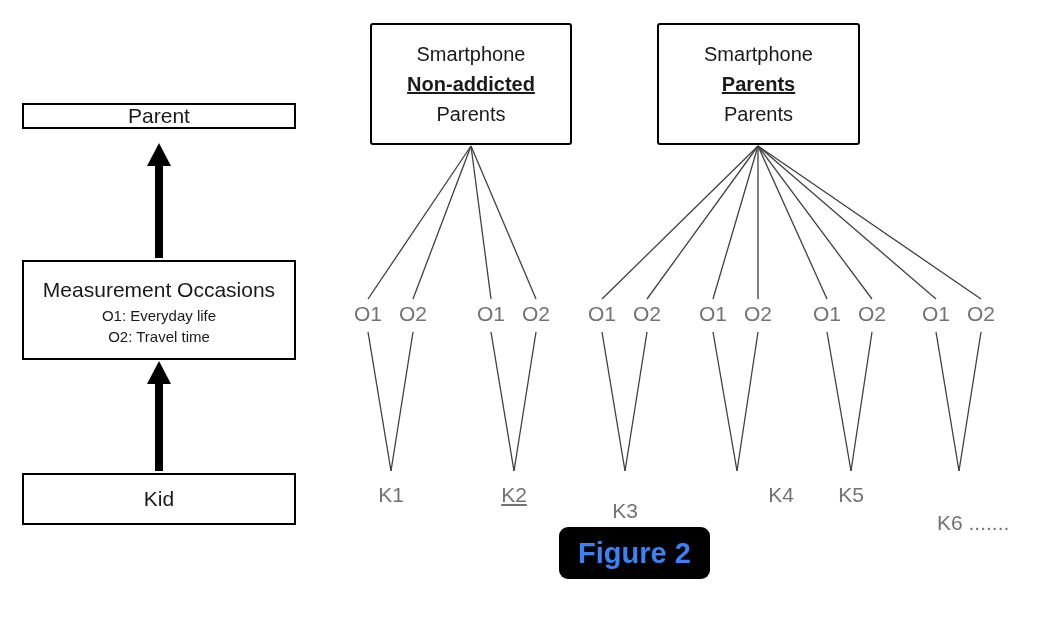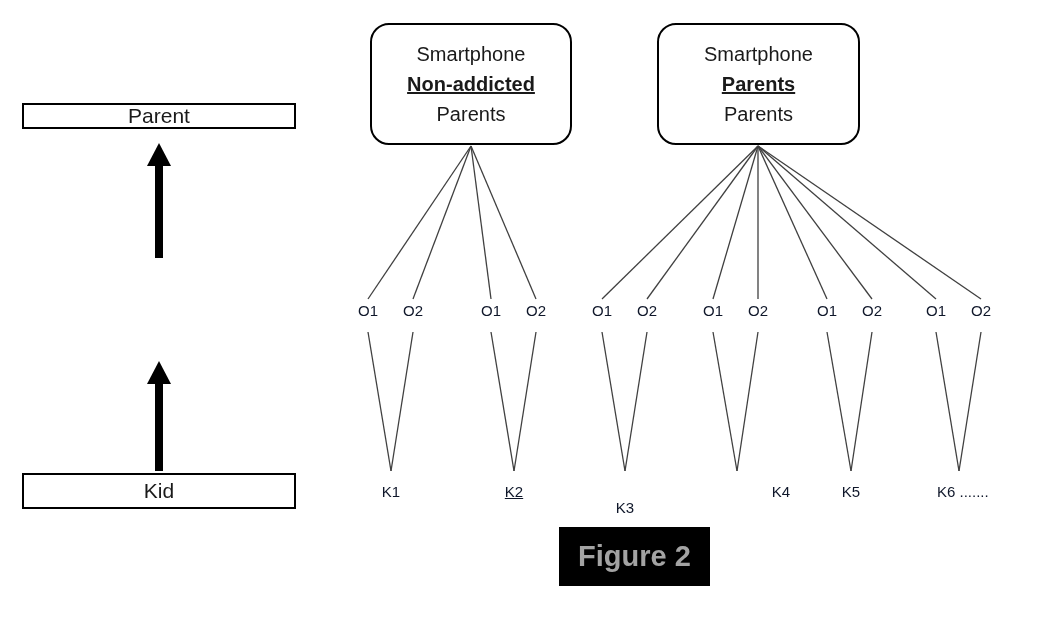"Smartphone" .rounded-box { border-radius: 19px -> 3px }
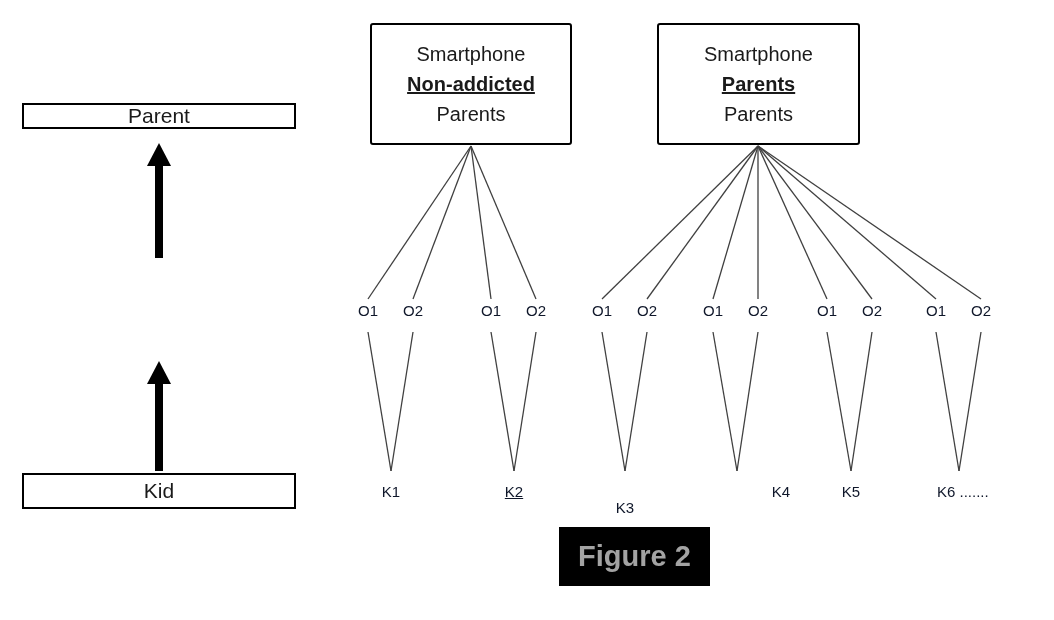"Measurement Occasions" div.box { html: none -> <div> <div>Measurement Occasions</div> <div>O1: Everyday life</div> <div>O2: Travel time</div> </div> }
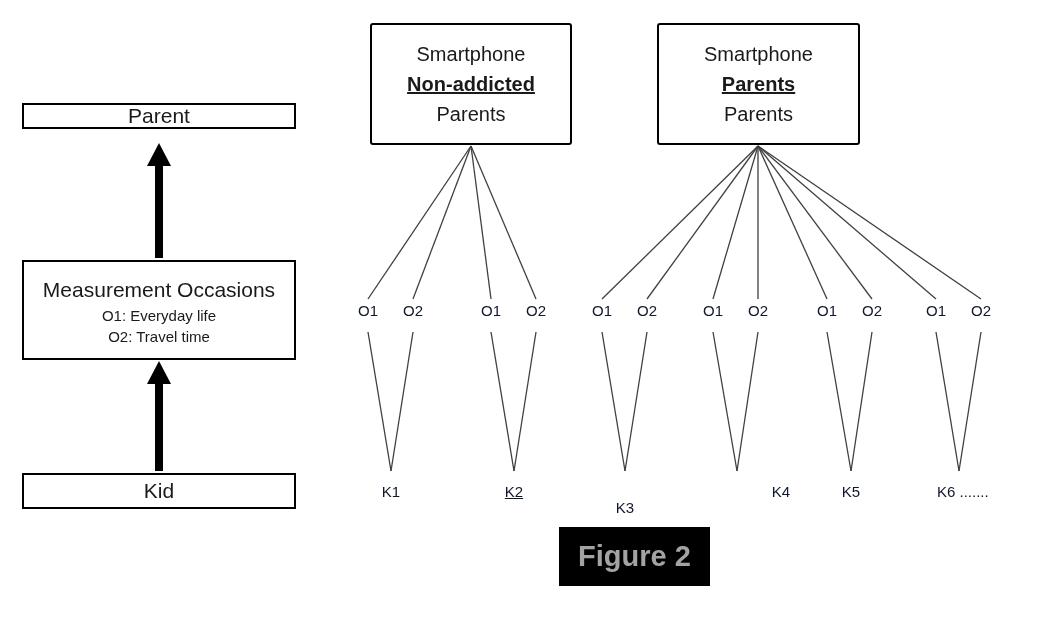"O1" .node-label { color: #0f172a -> #737373; font-size: 15px -> 21px }
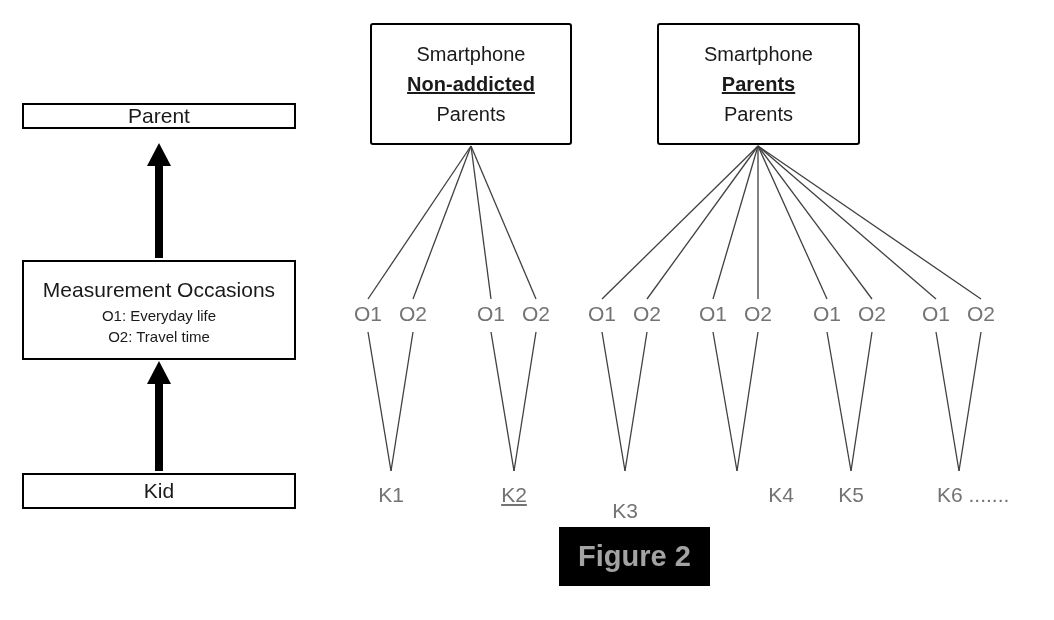"Kid" div.box { height: 36px -> 52px }
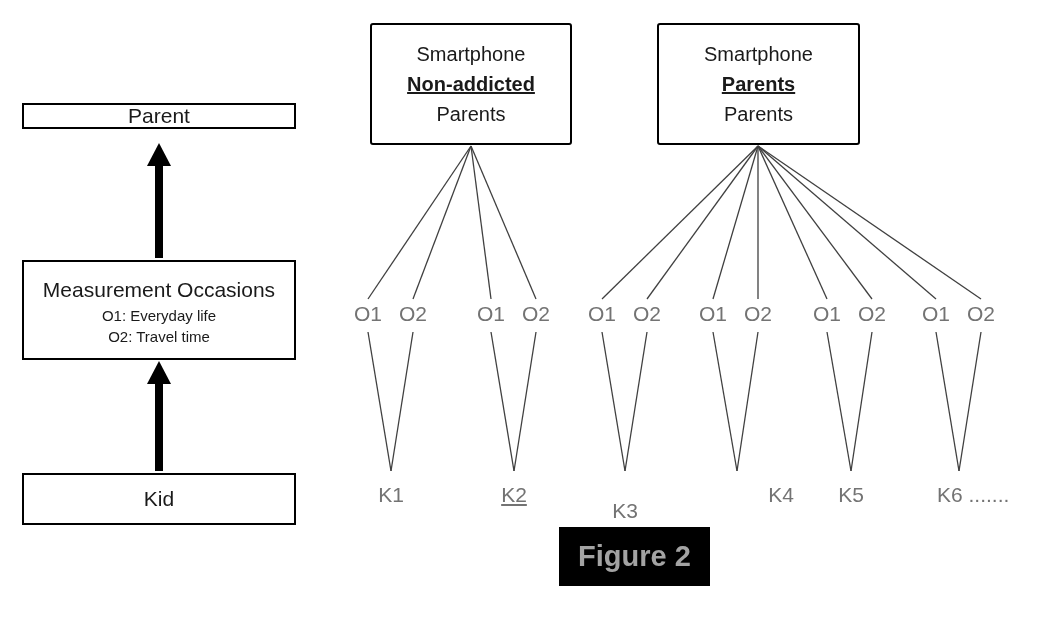"K6 ......." .k6-label { margin-top: none -> 28px }
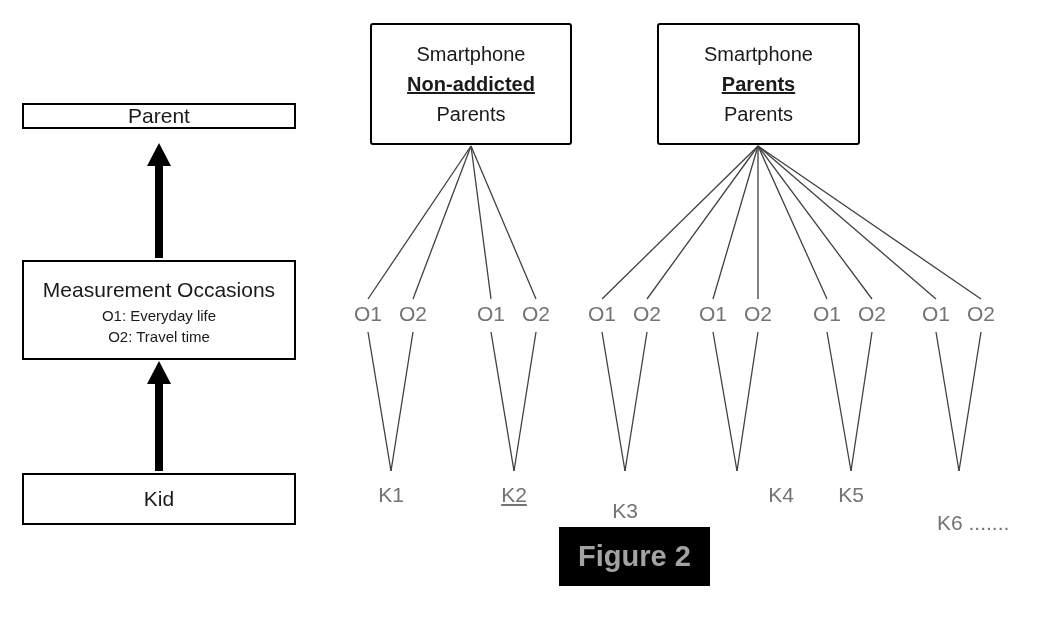"Figure 2" .caption { border-radius: none -> 9px; color: #a3a3a3 -> #3b82f6; height: 59px -> 52px }
